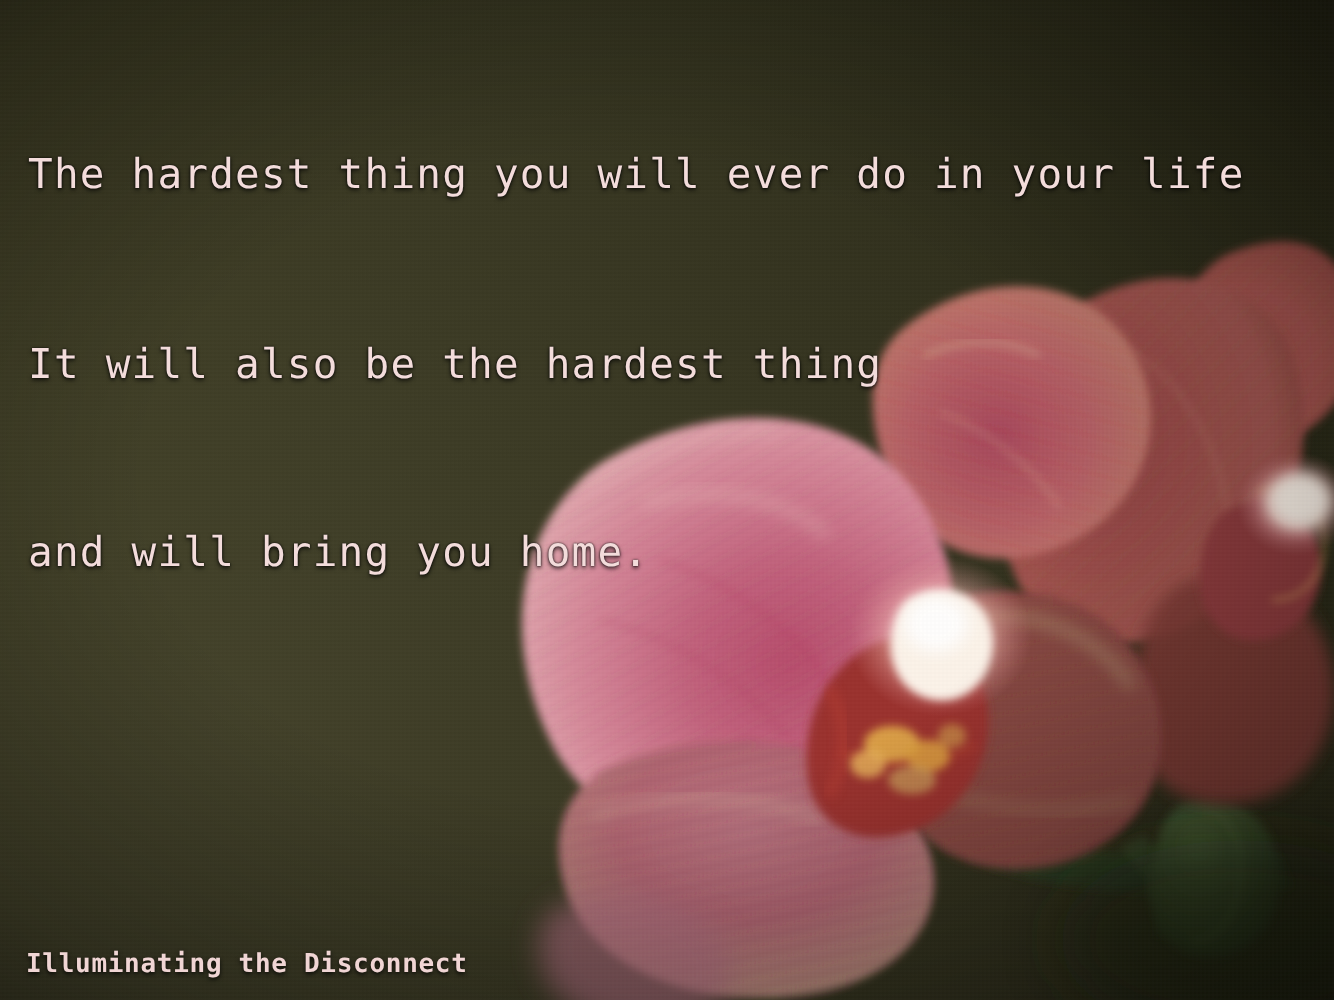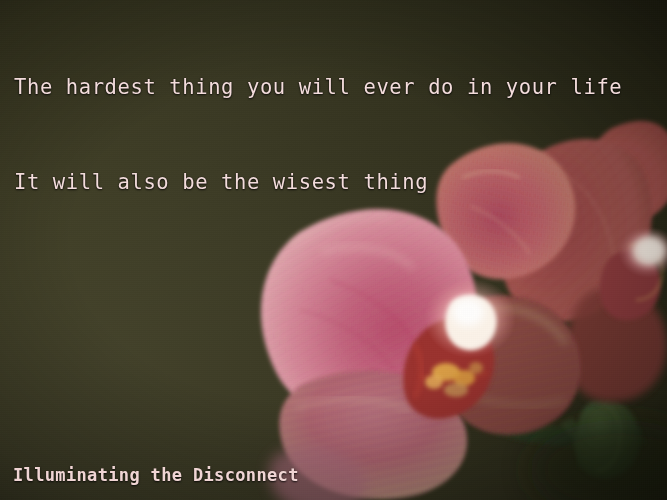"It will also be the" span.ln { text: wisest -> hardest }
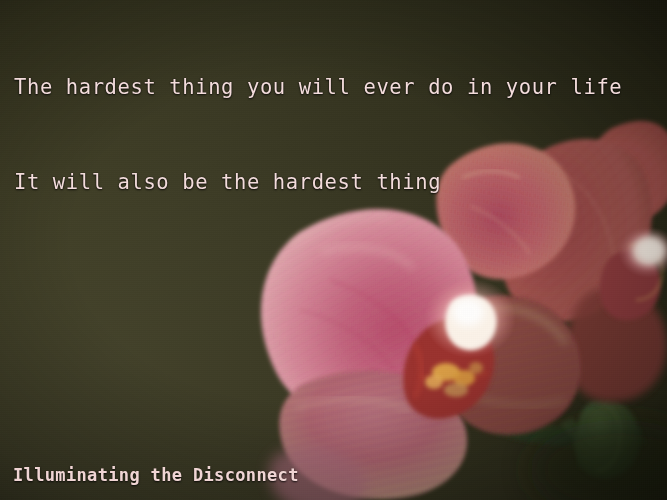"and will bring you home." span.ln { html: none -> <span>and will bring you home.</span> }
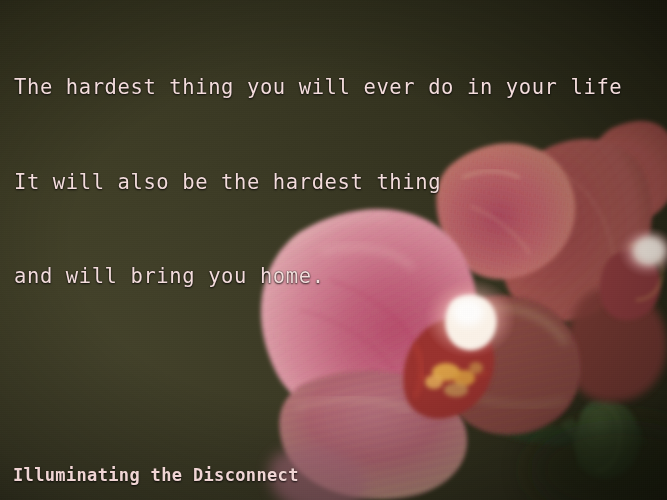"Illuminating the Disconnect" .credit { font-size: 17px -> 13px; top: 465px -> 475px }
